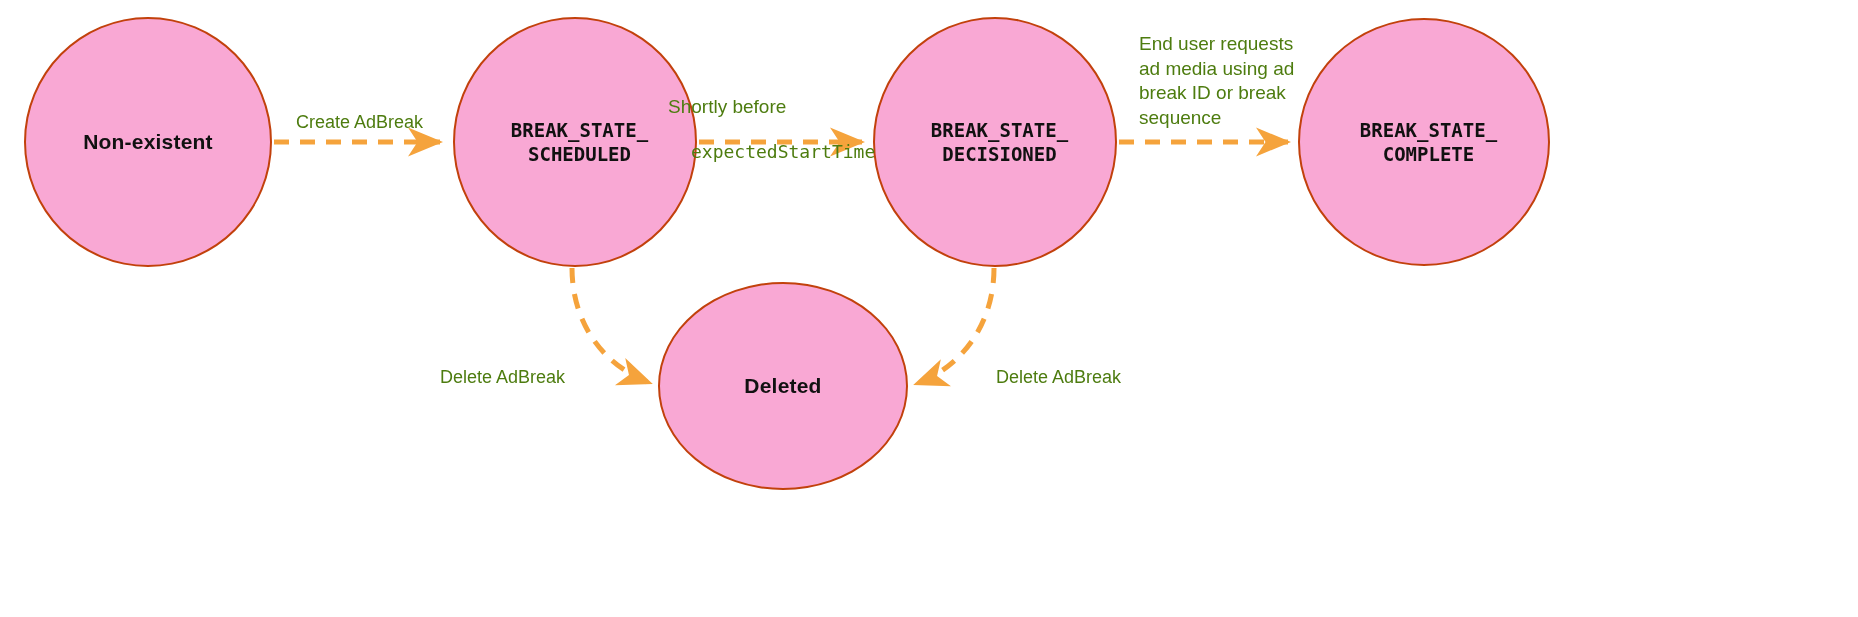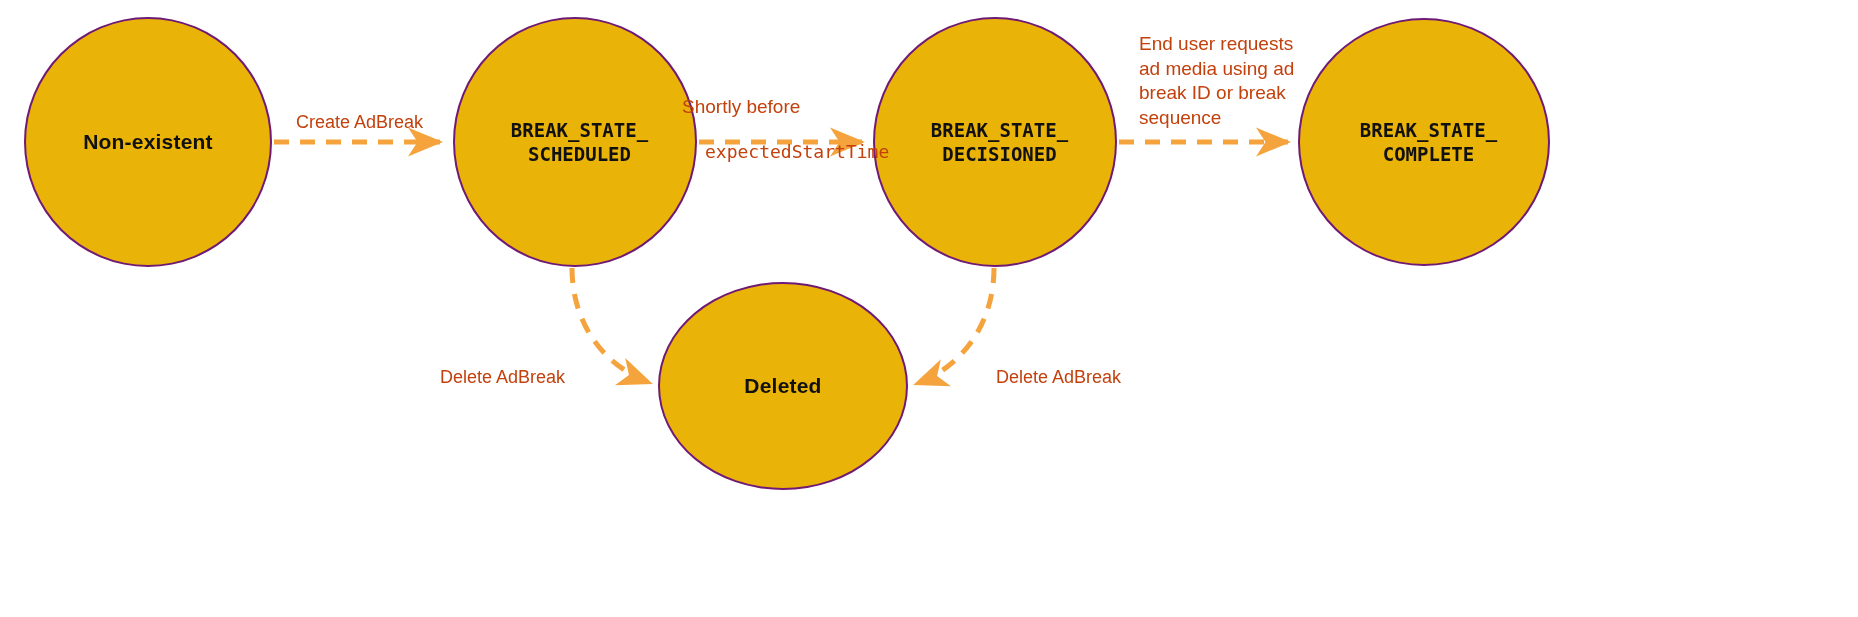"End user requests" .edge-label { color: #c2410c -> #4d7c0f }
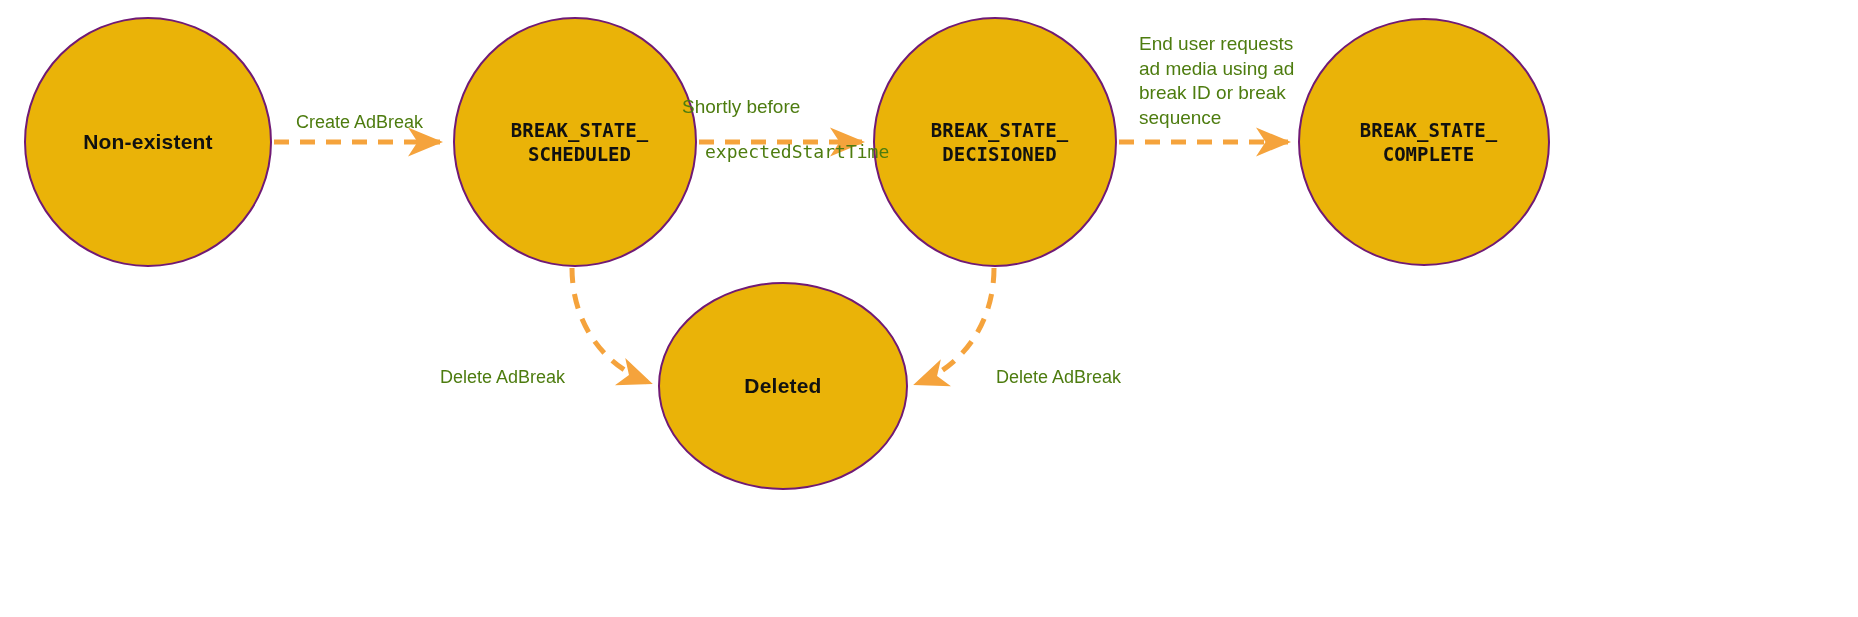"Shortly before" div.edge-label { left: 682px -> 668px }
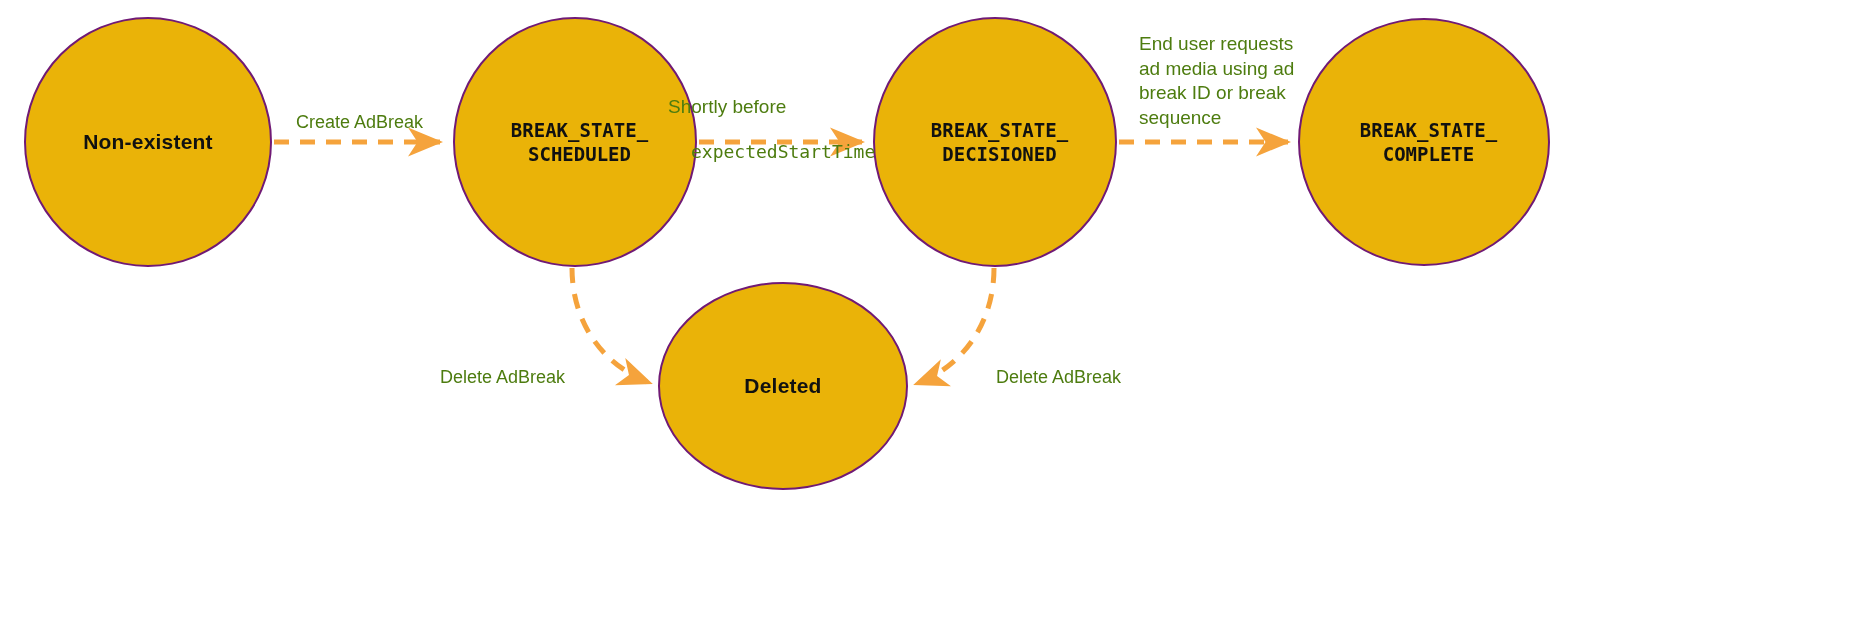"Non-existent" .node { background: #eab308 -> #f9a8d4; border: 2px solid #701a75 -> 2px solid #c2410c }
